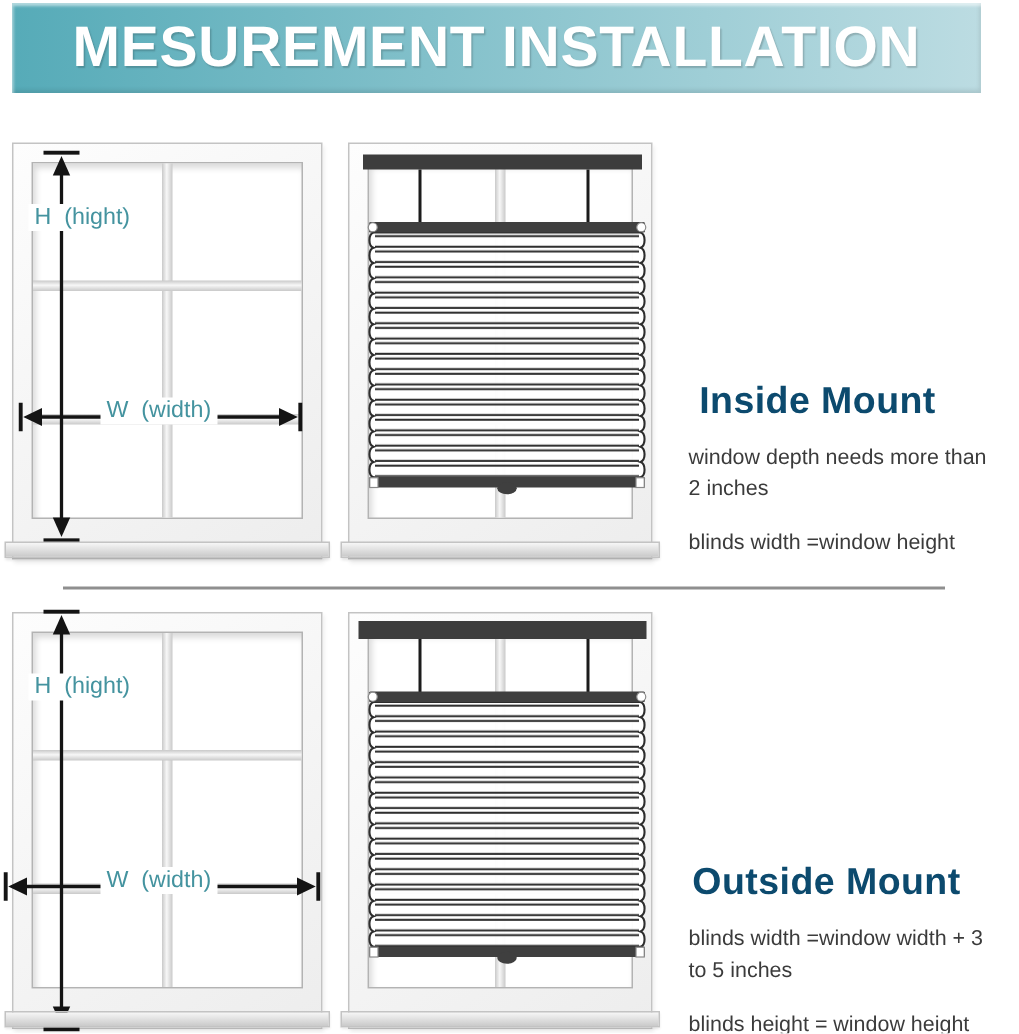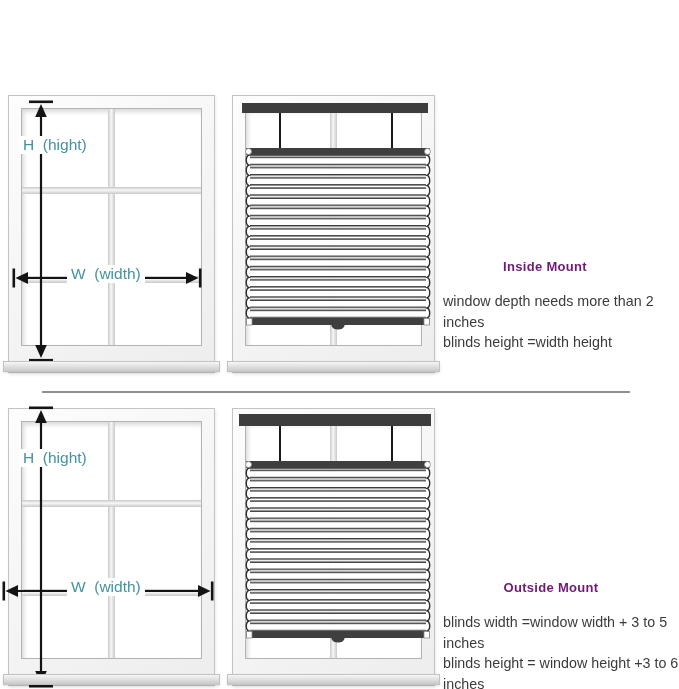"MESUREMENT INSTALLATION" header.banner { html: none -> <header> <span>MESUREMENT INSTALLATION</span> </header> }
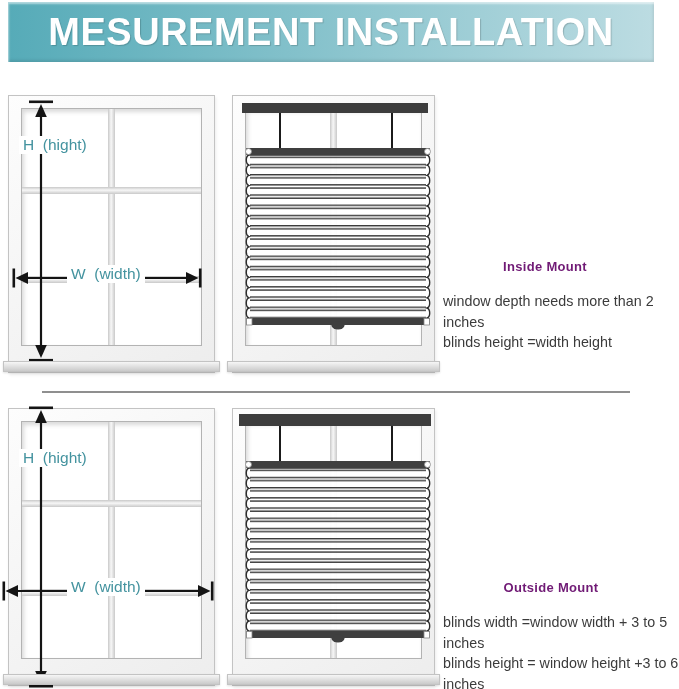"Inside Mount" .info h3 { color: #701a75 -> #0c4a6e; font-size: 13px -> 25px }
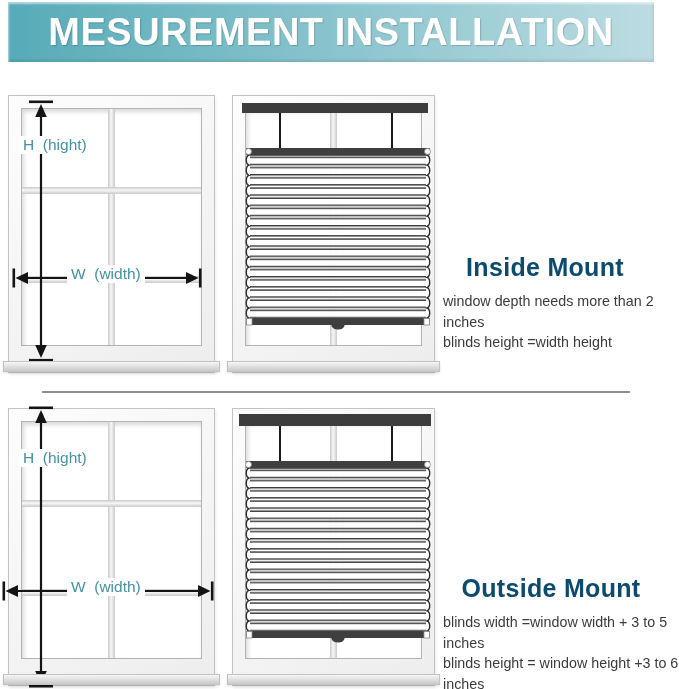"window depth needs more than" .info p { margin: 0 -> 16px }
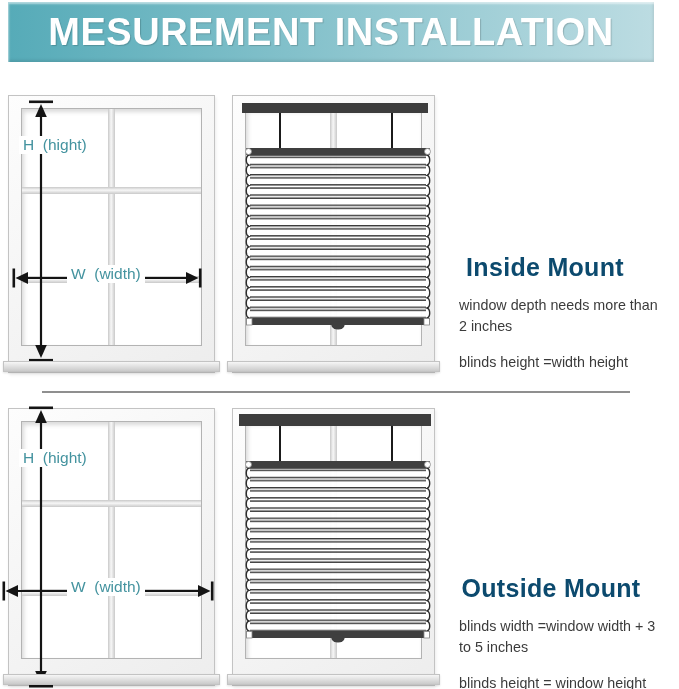"blinds height =width height" p { text: height =width -> width =window }
